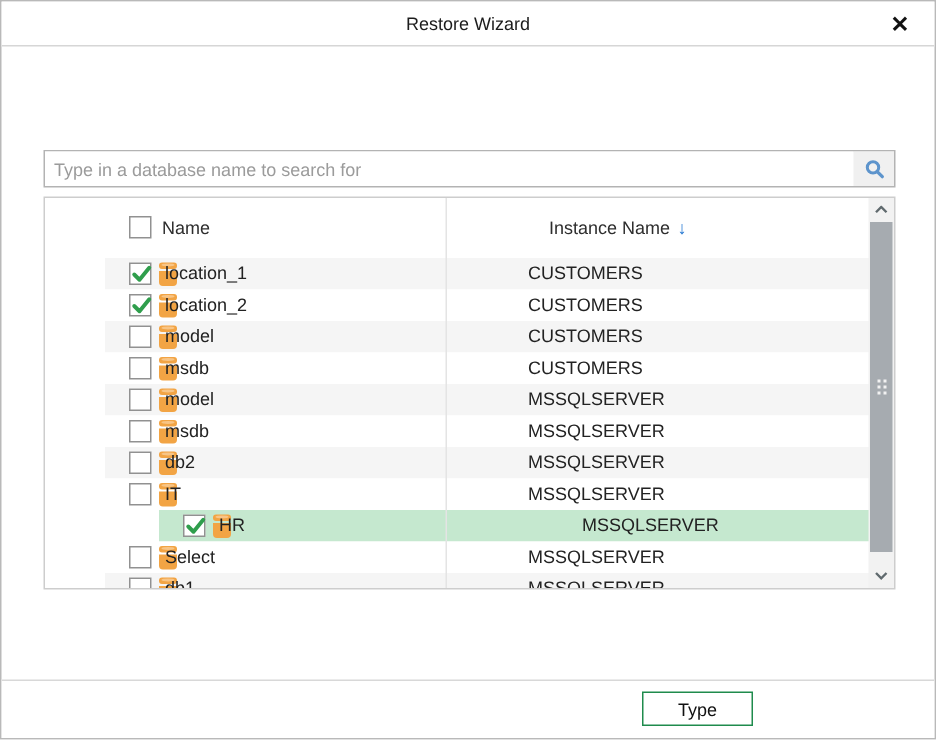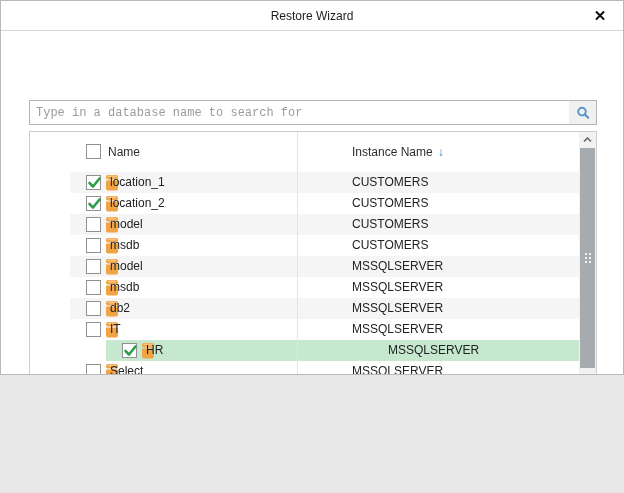"Restore Wizard" .dialog { height: 375px -> 493px }
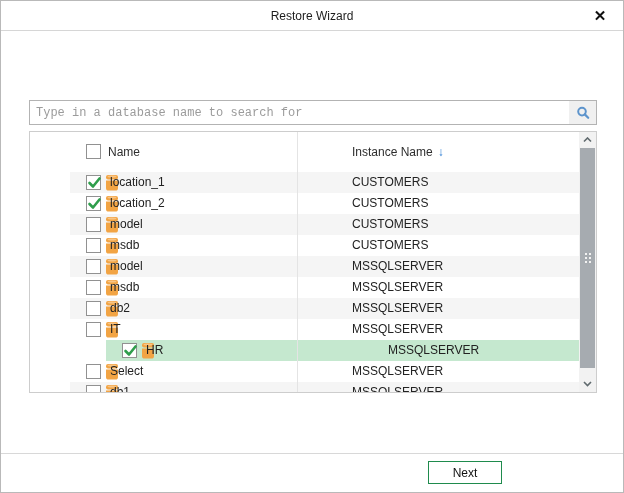"Type in a database name" .searchbox input { font-family: Liberation Mono, monospace -> Liberation Sans, sans-serif }
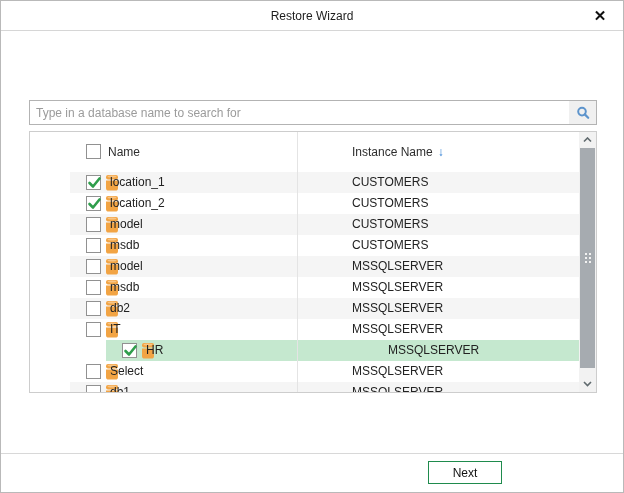"Instance Name ↓" .th-instance { left: 282px -> 296px }
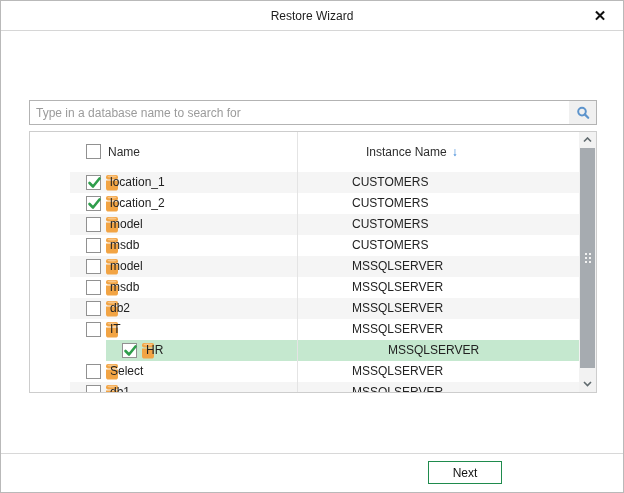"Next" button.btn { text: Next -> Type }
